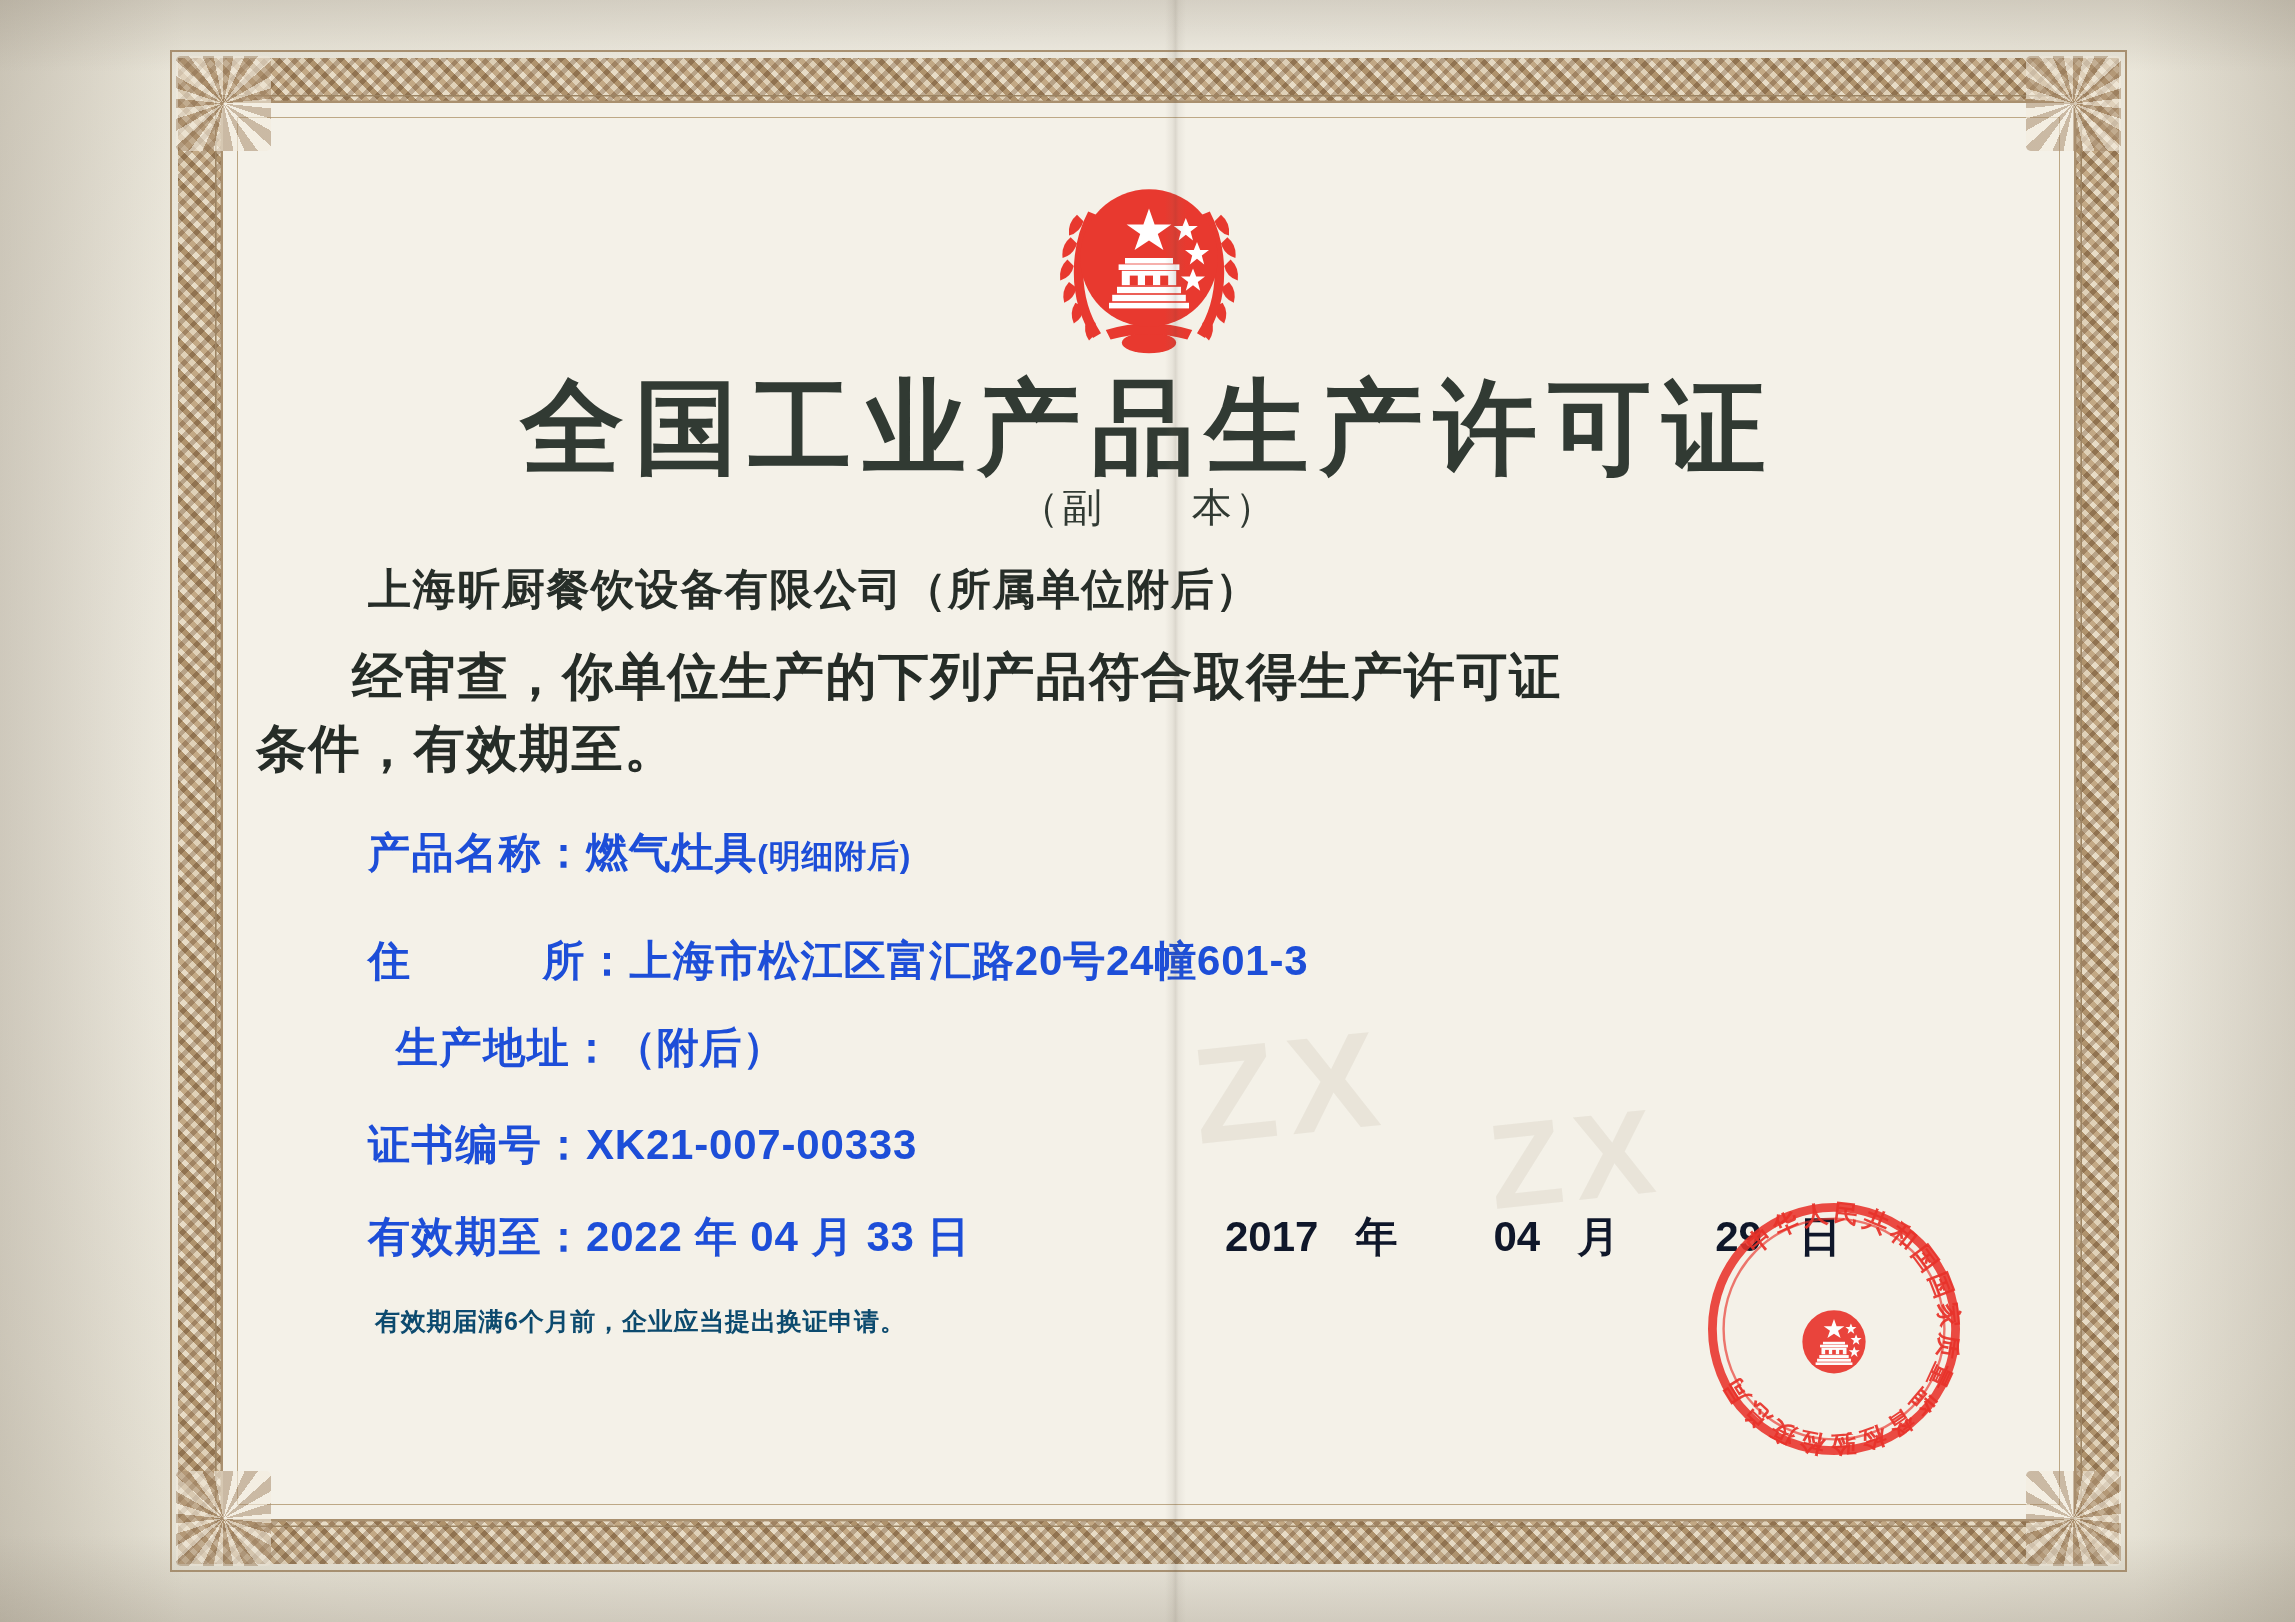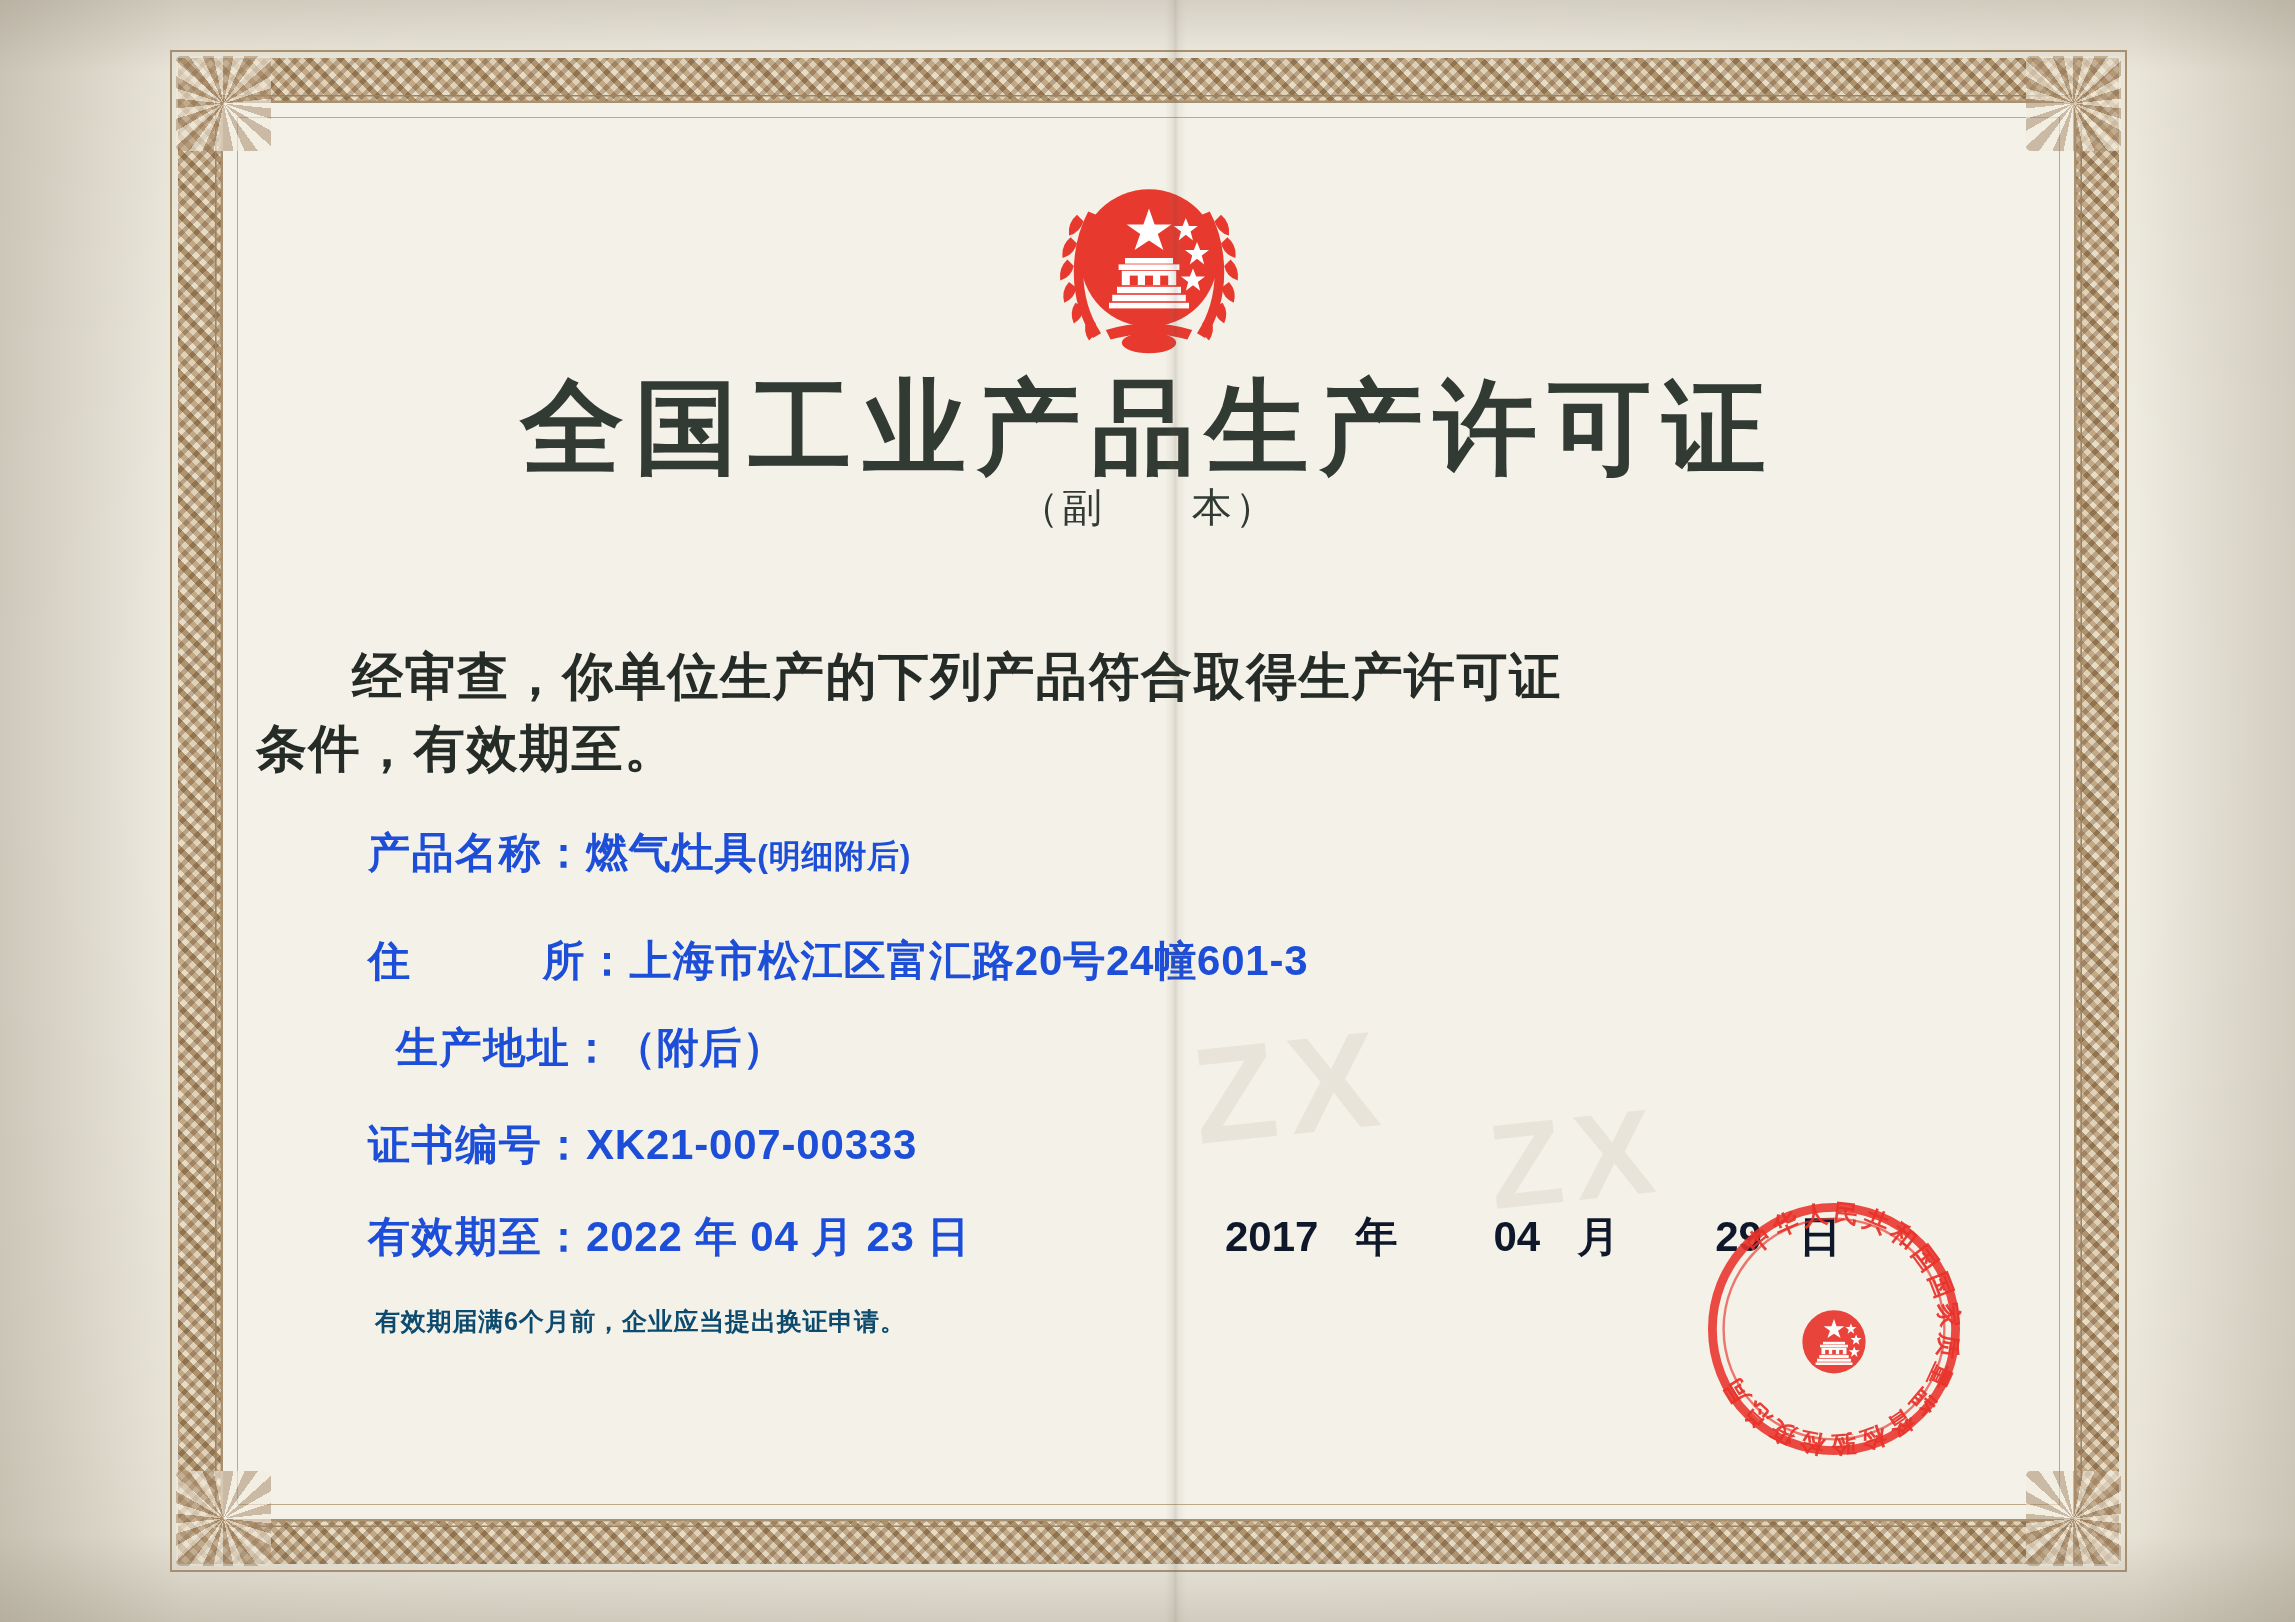"上海昕厨餐饮设备有限公司（所属单位附后）" div { html: none -> <div>上海昕厨餐饮设备有限公司（所属单位附后）</div> }
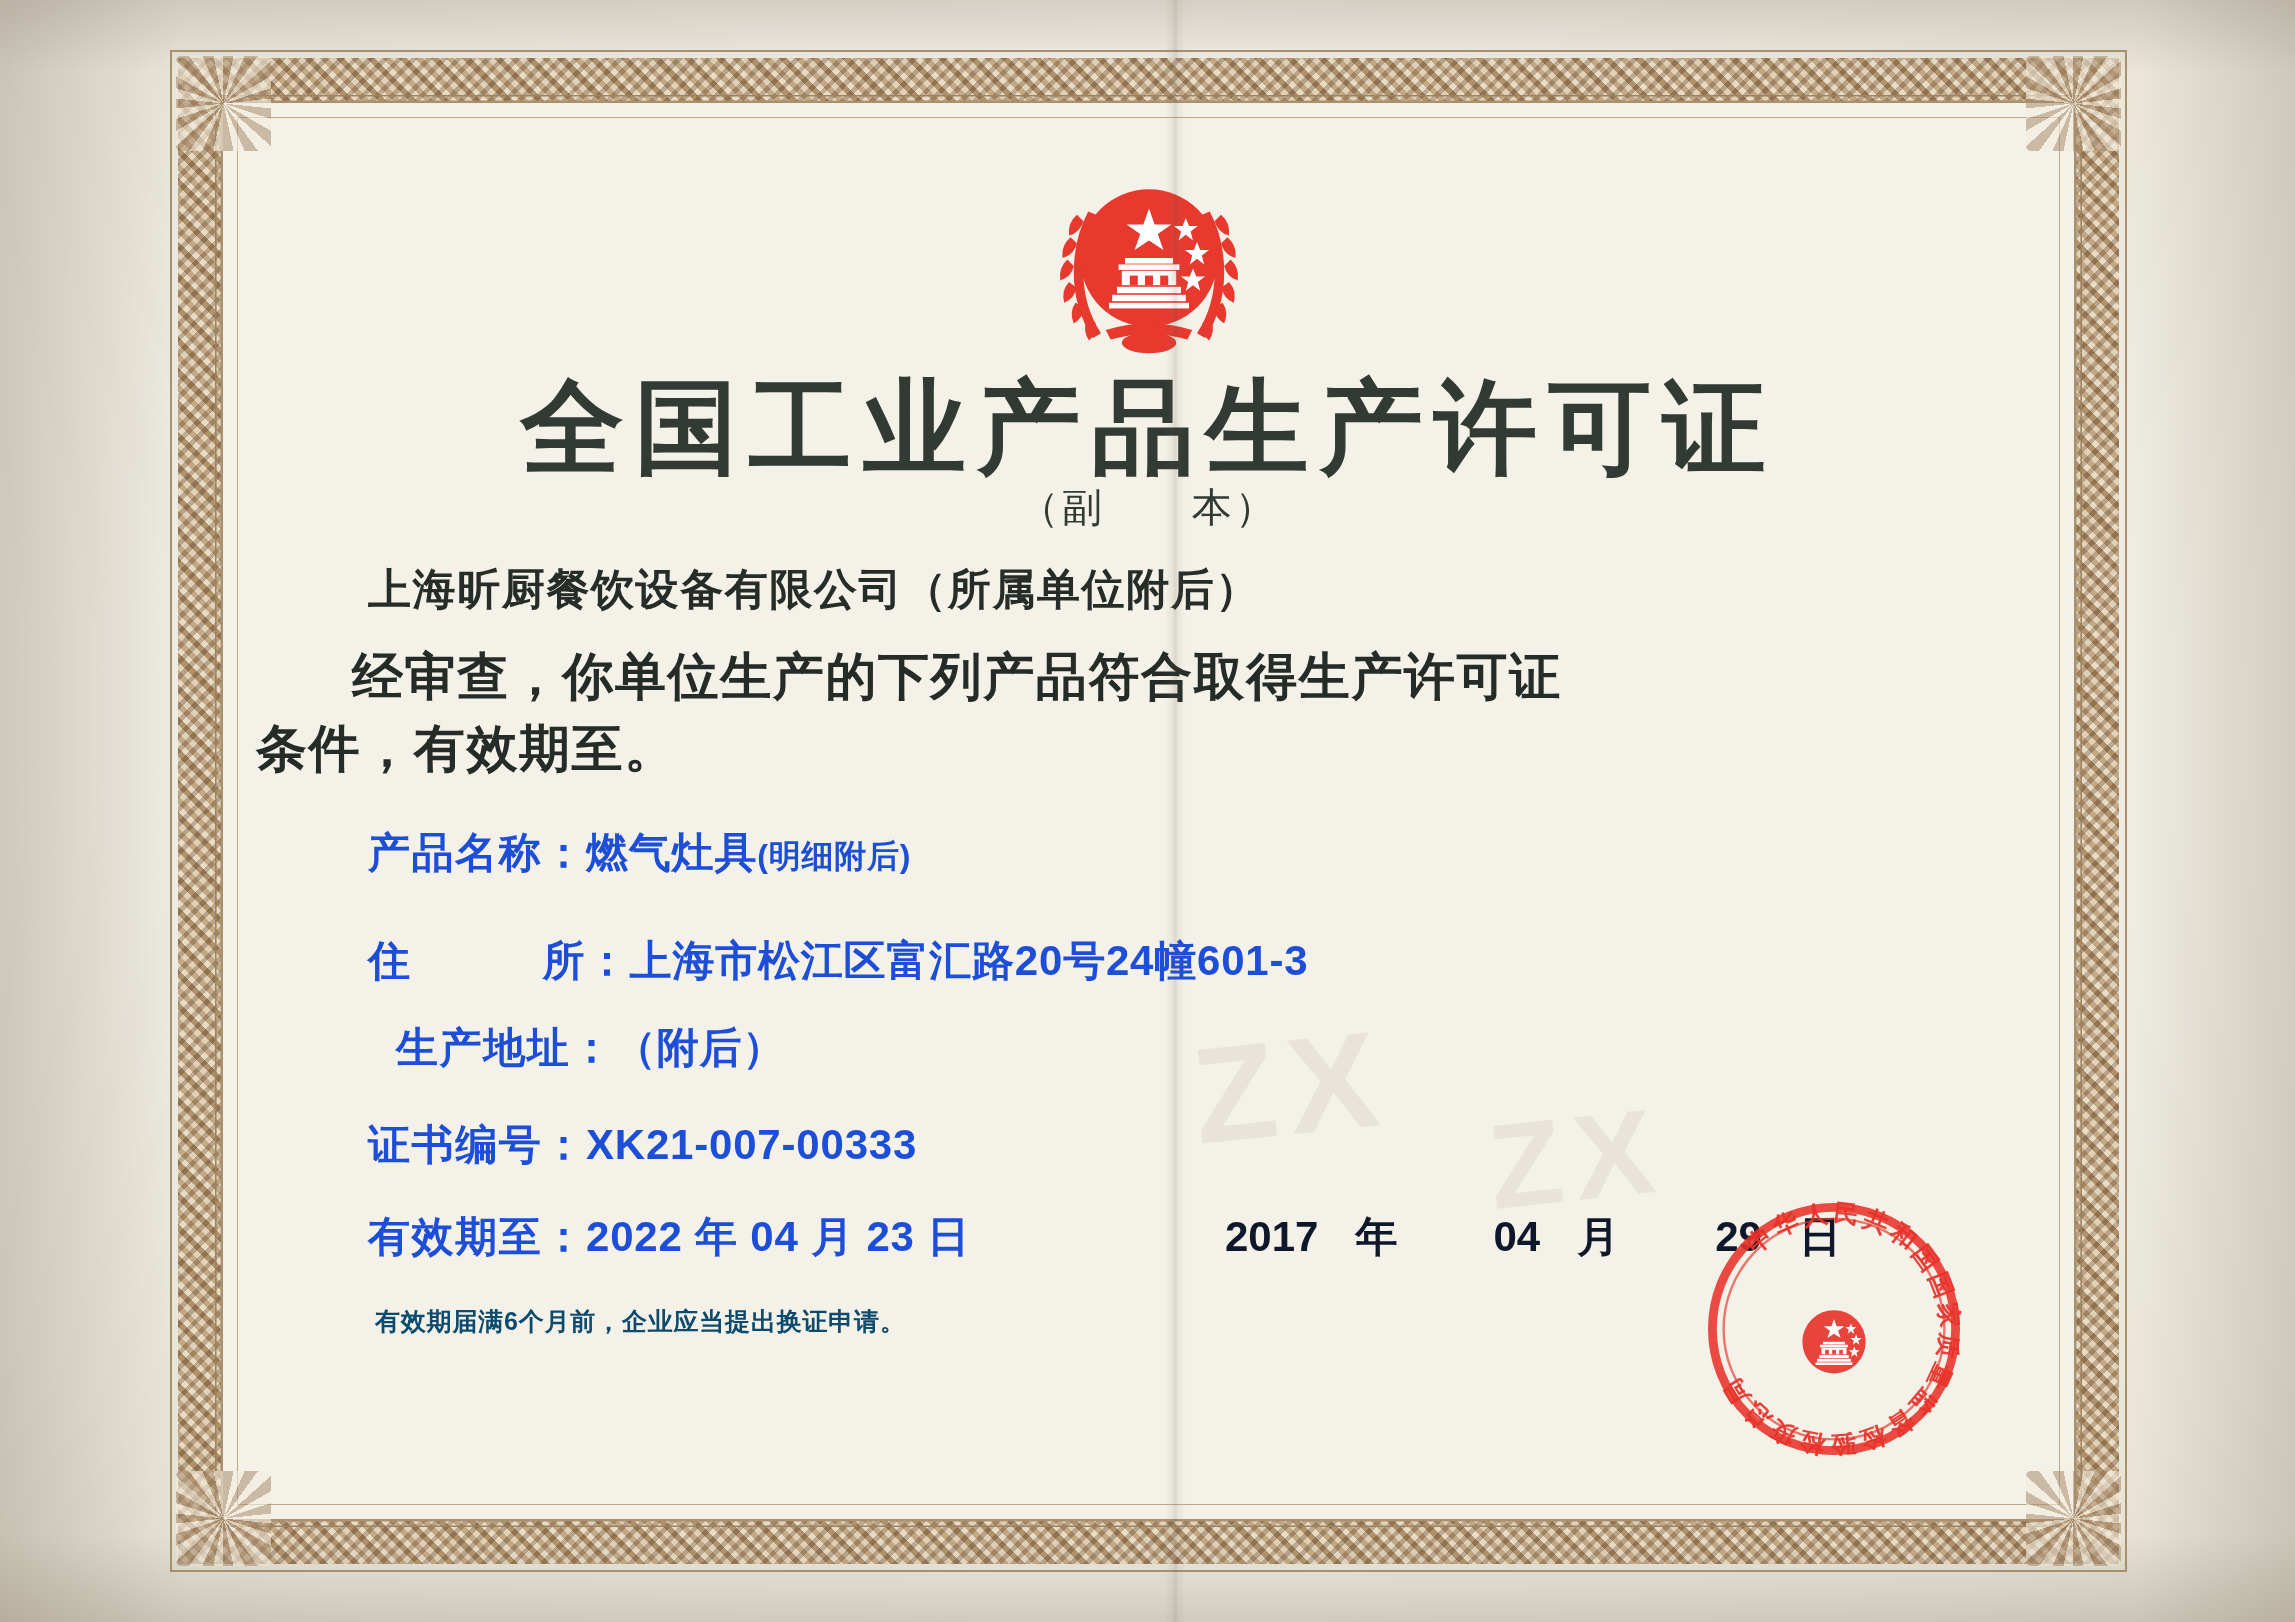"2022 年 04 月 23" span.field-value { text: 23 -> 33 }
